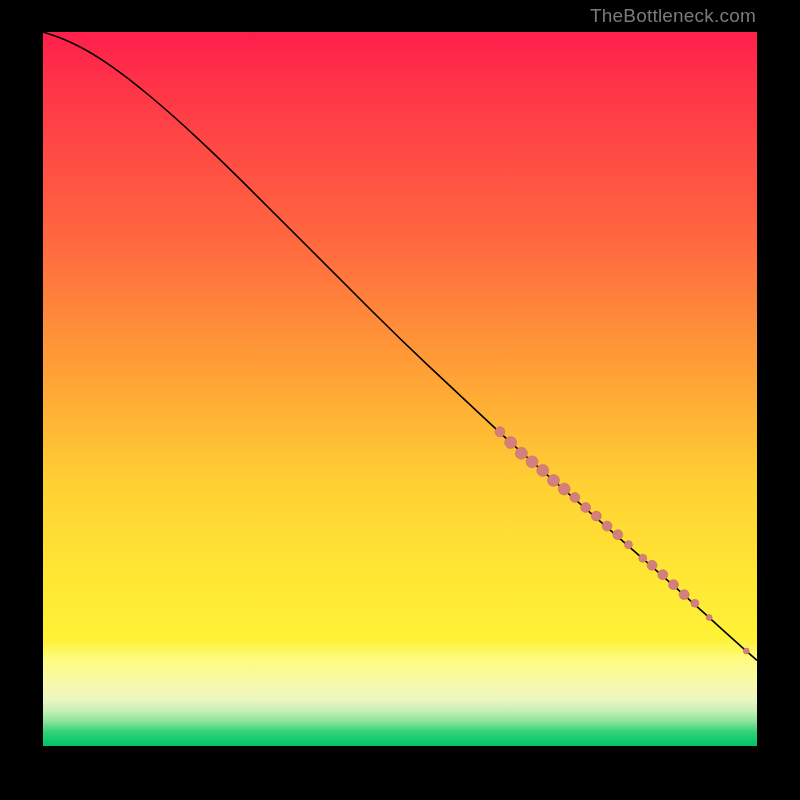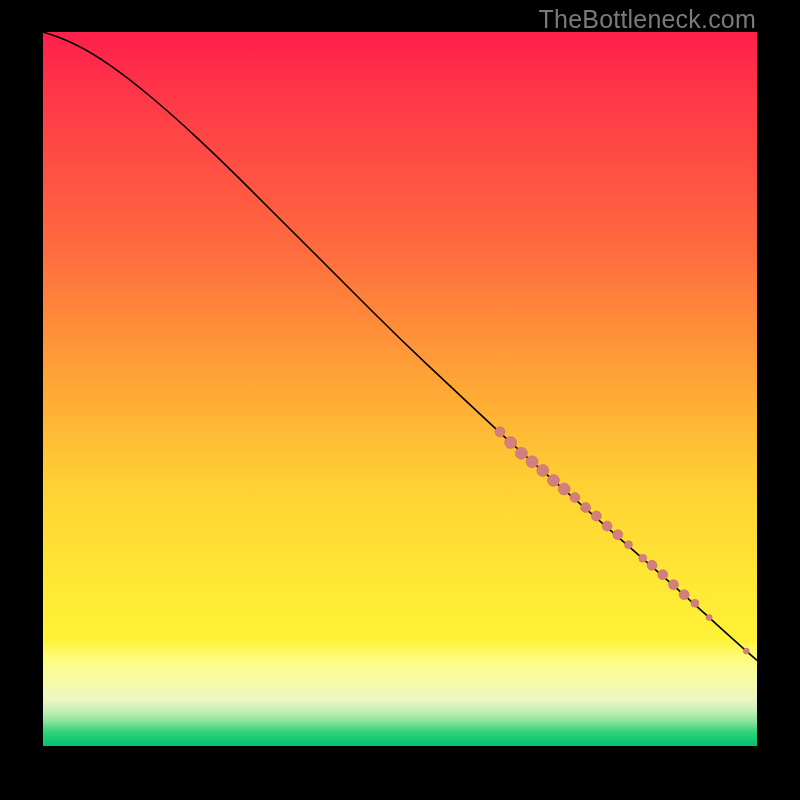"TheBottleneck.com" .watermark { font-size: 25px -> 19px }
